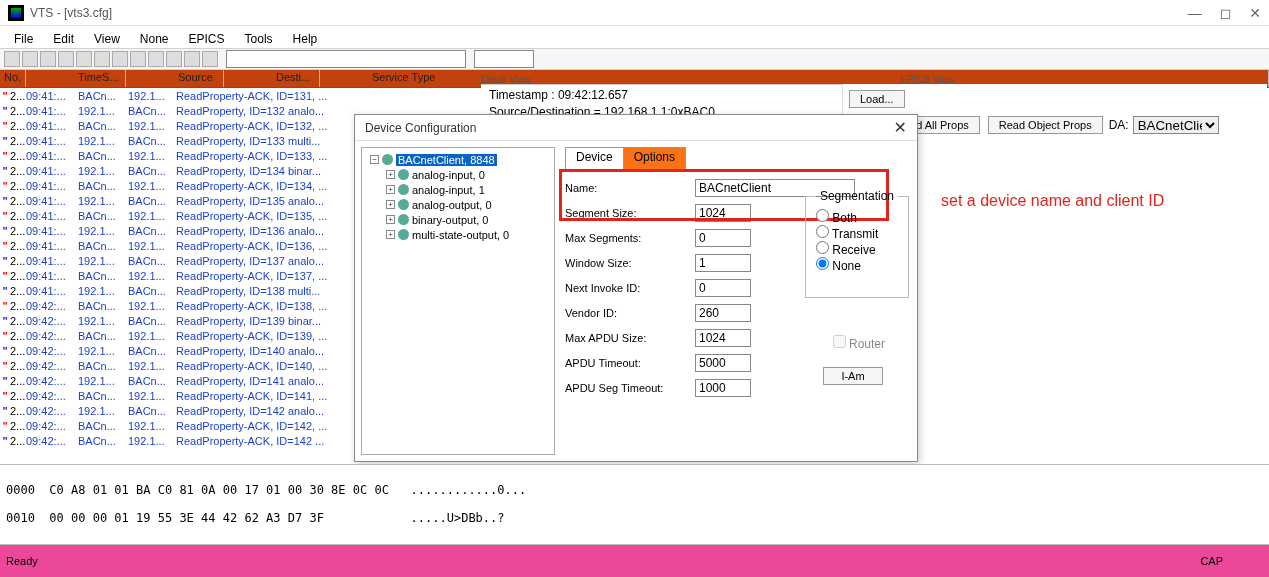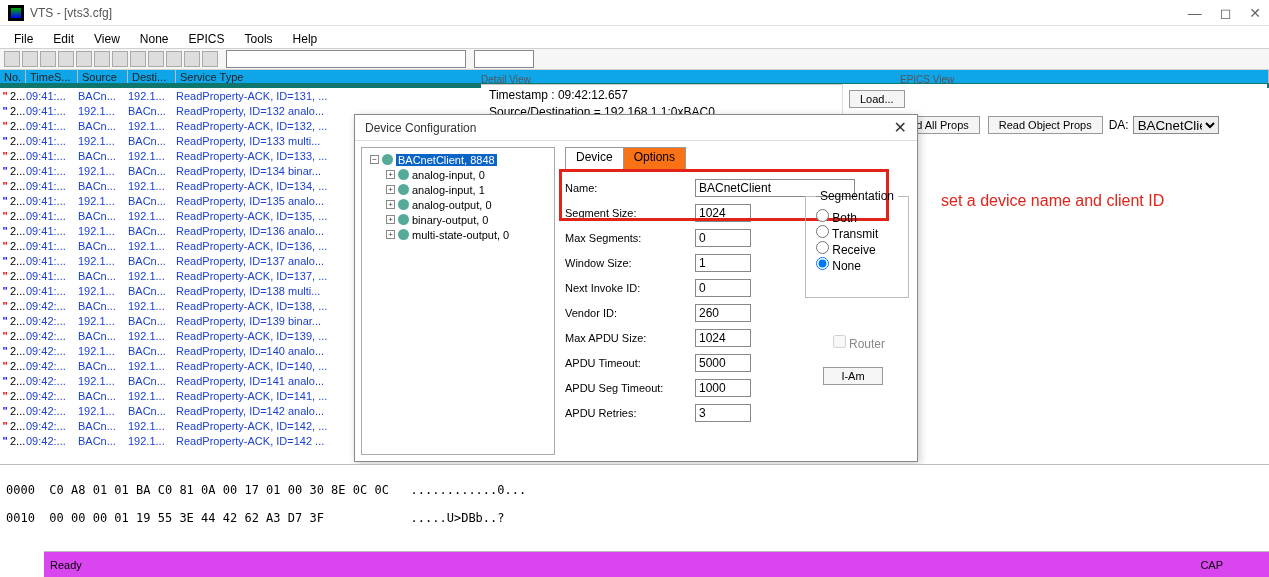"No." .columns { background: #0ea5e9 -> #c2410c; border-bottom: 5px solid #0f766e -> 1px solid #0f766e; gap: none -> 48px }
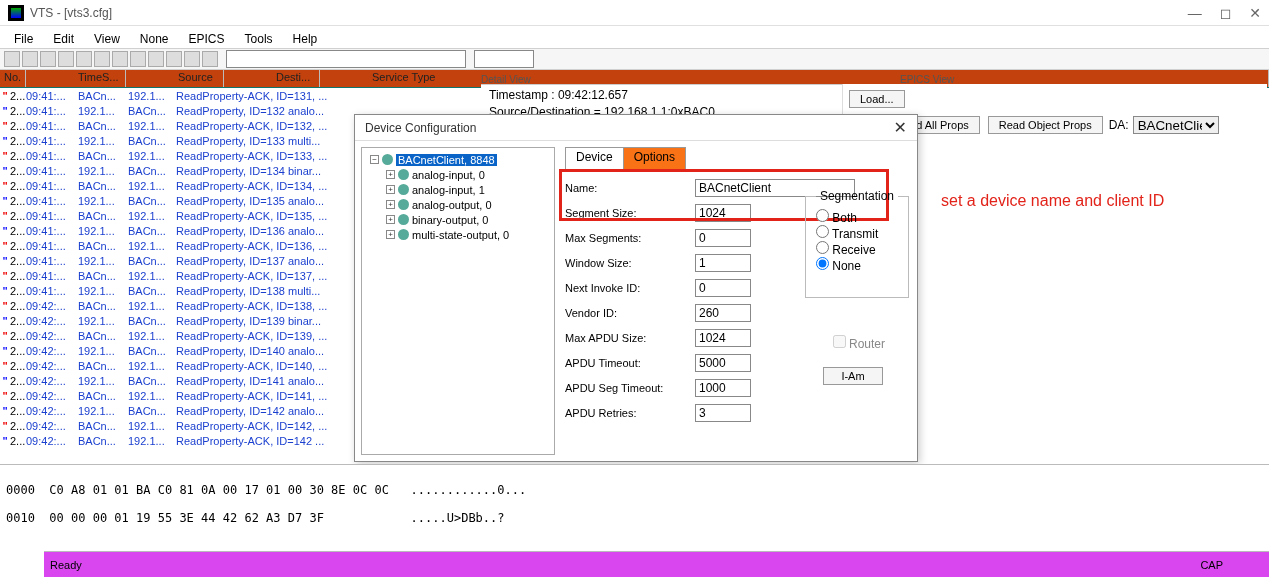"APDU Retries:" div.field { html: <div> <label>APDU Retries:</label> <input> </div> -> none }
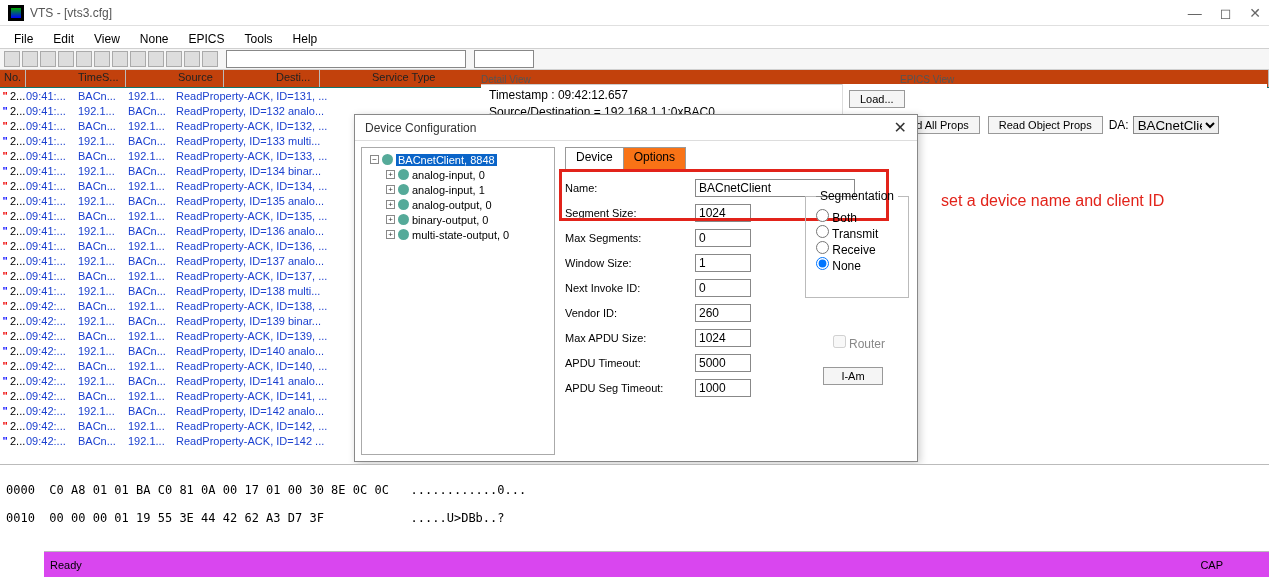"Ready" .status { background: #d946ef -> #ec4899; height: 26px -> 33px; margin-left: 44px -> none }
